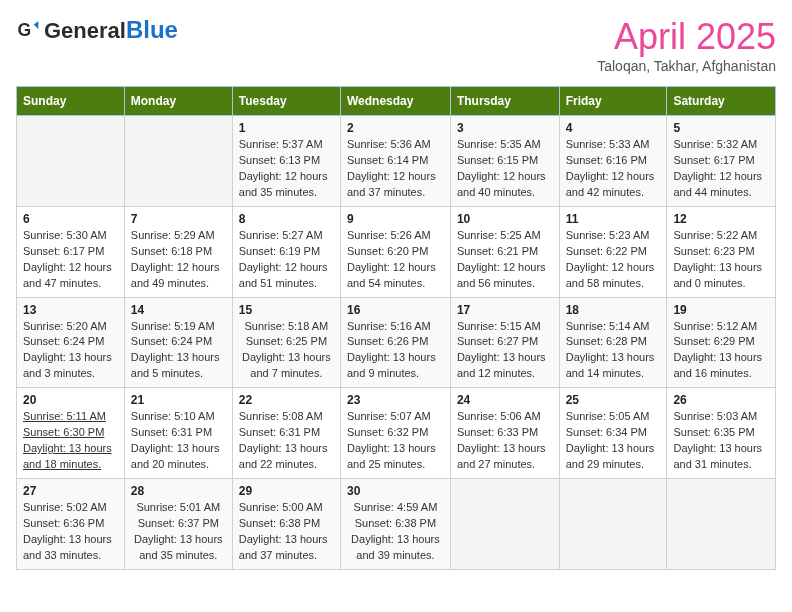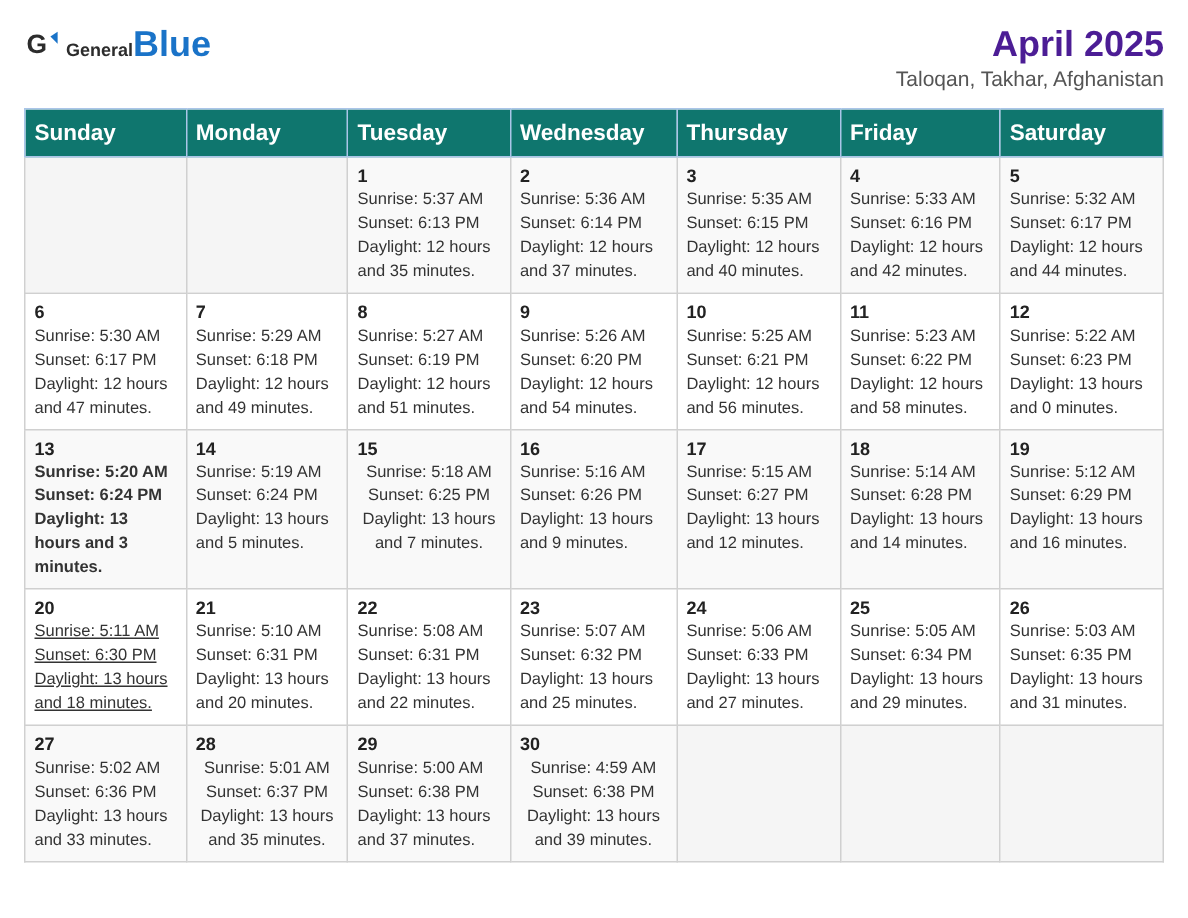"General" .logo-text-general { font-size: 12px -> 22px }
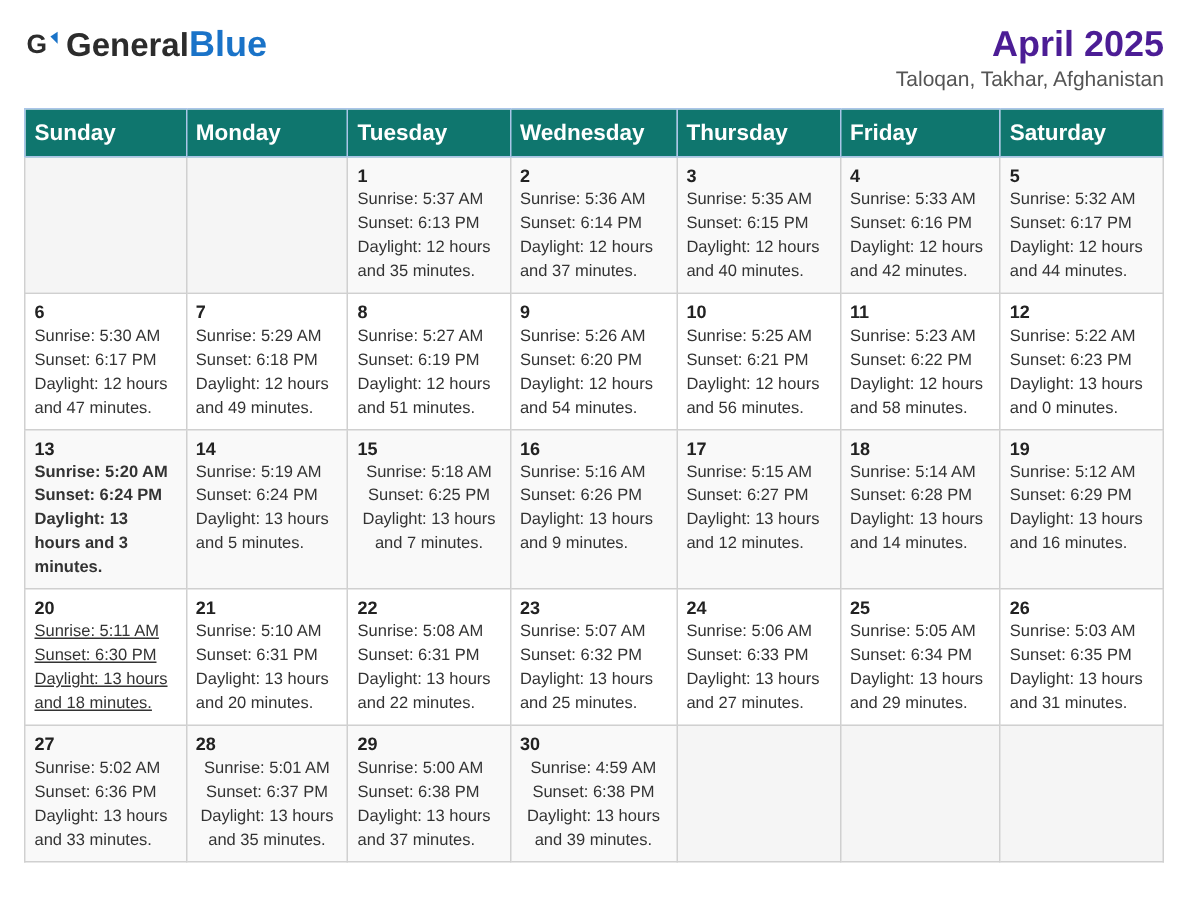"April 2025" .month-title { color: #4c1d95 -> #ec4899; font-size: 24px -> 36px; font-weight: bold -> normal }
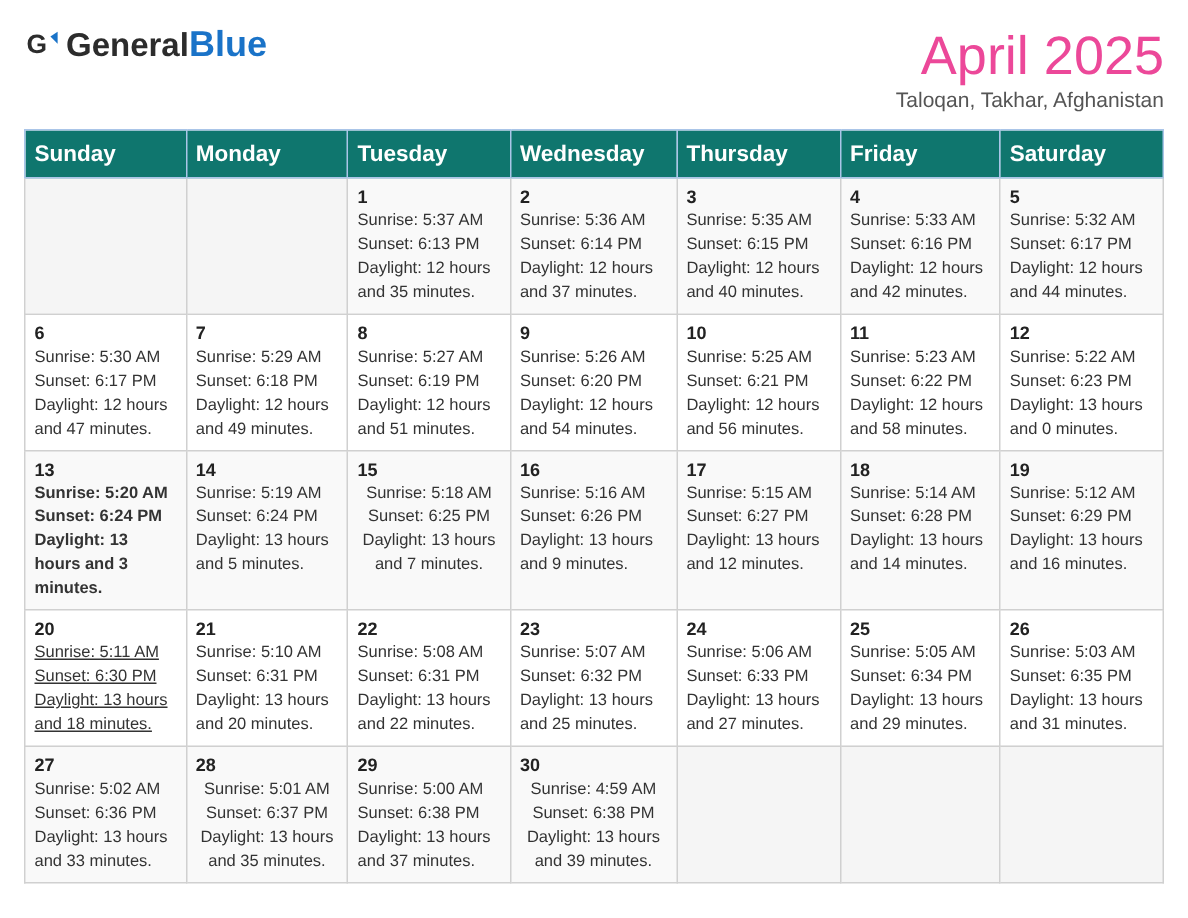"Sunday" .calendar-table thead th { background-color: #0f766e -> #4d7c0f; font-size: 15px -> 12px }
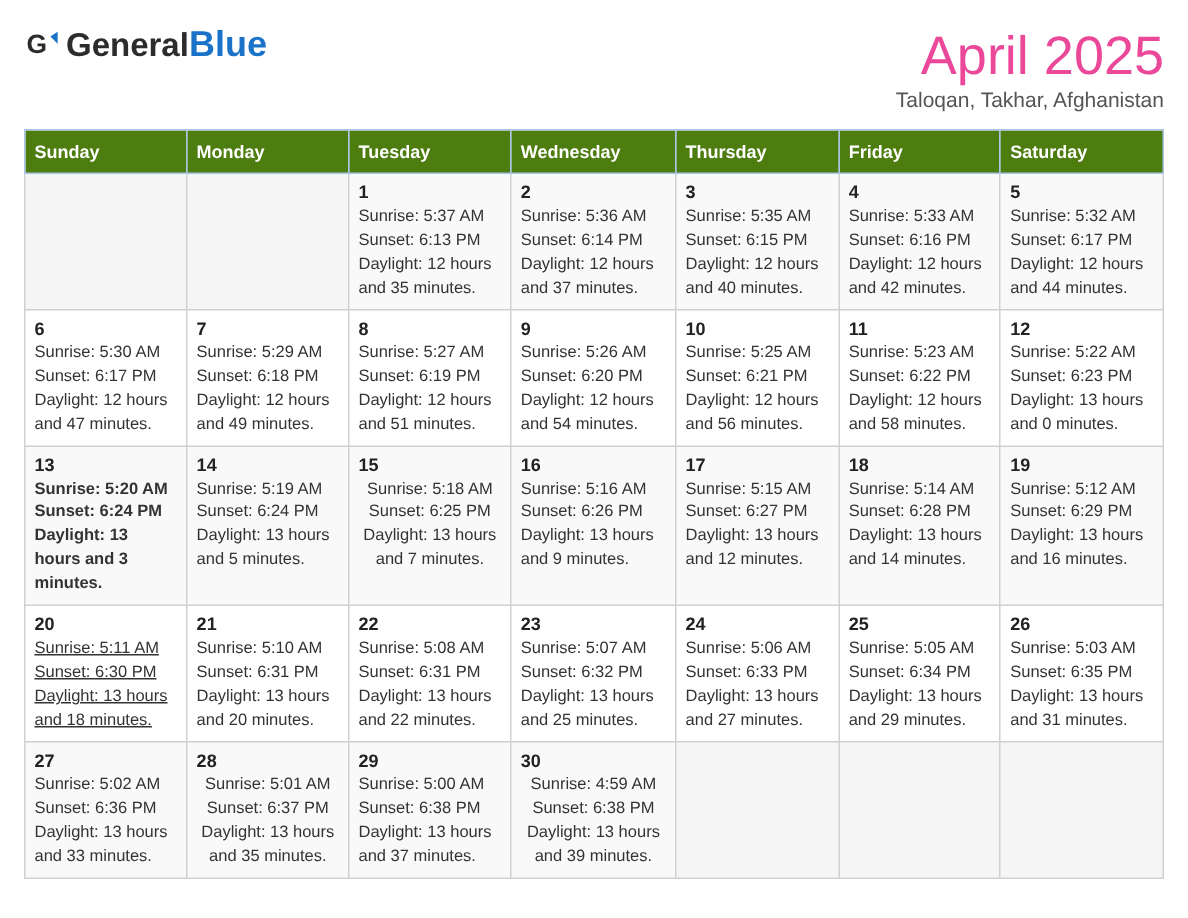"Sunrise: 5:20 AM" div.day-info { font-weight: bold -> none }
